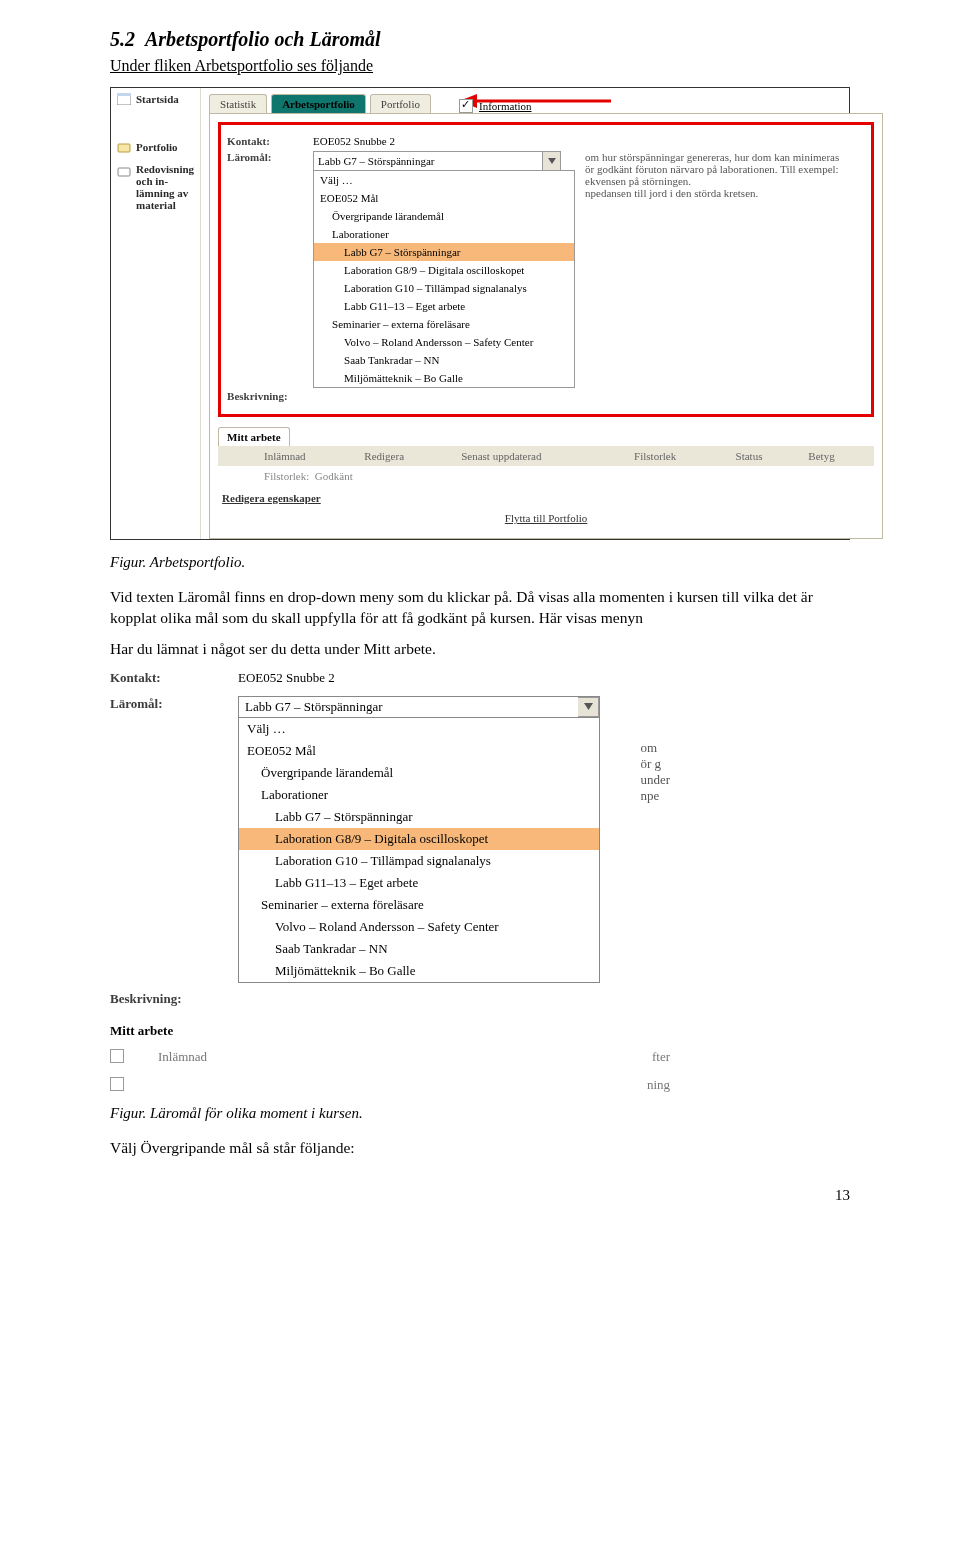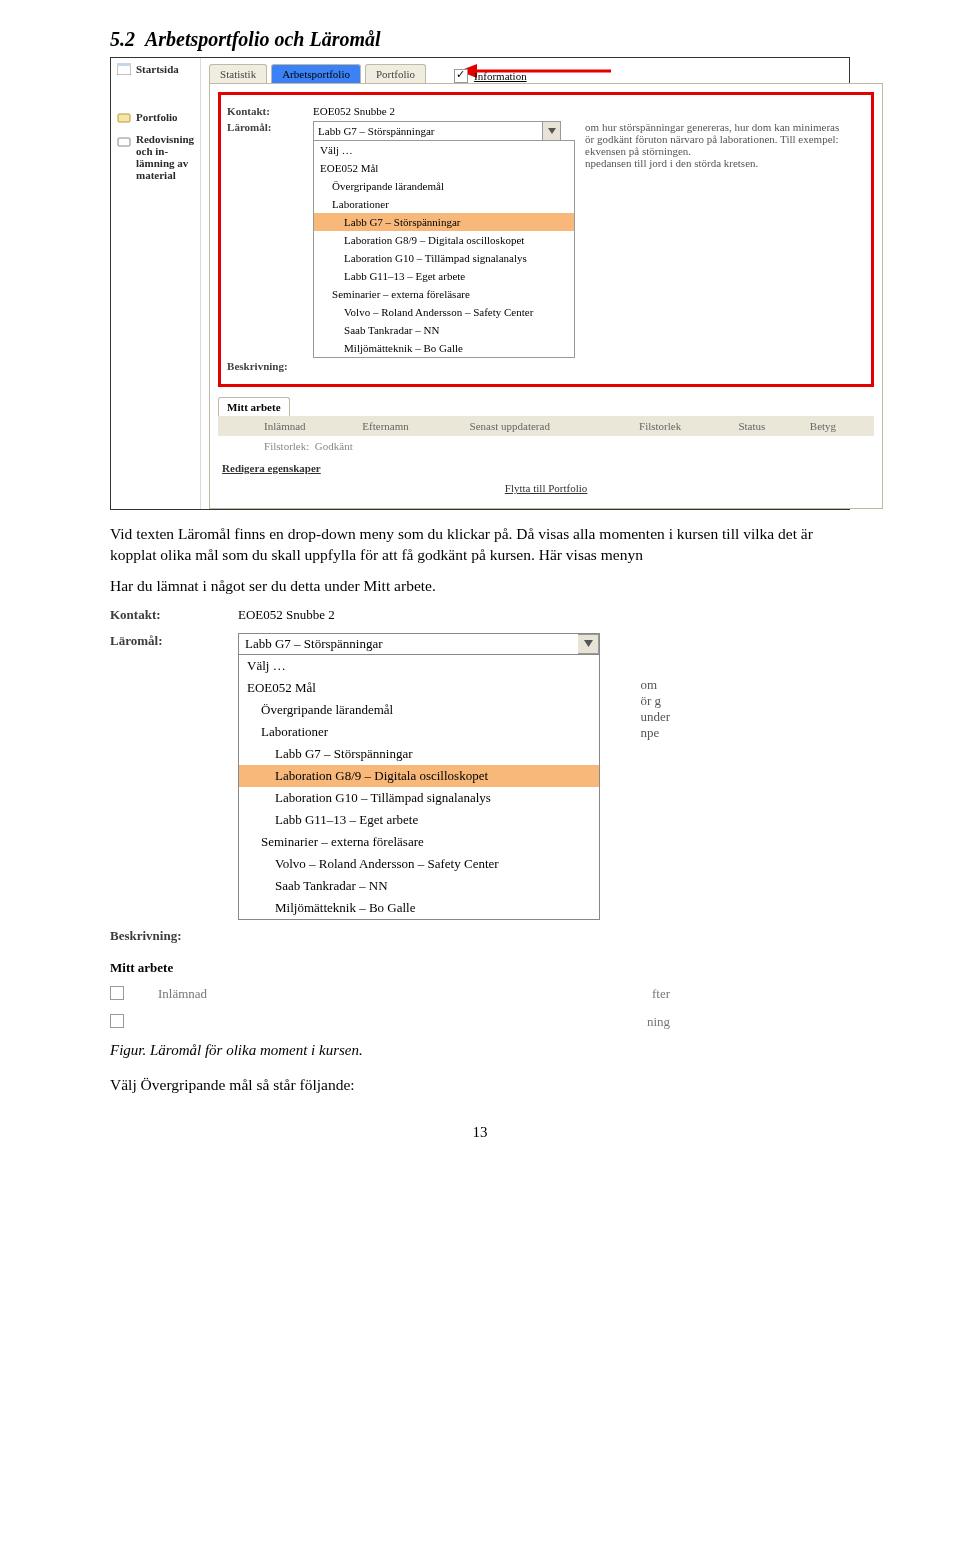"Under fliken Arbetsportfolio ses" div.section-body { html: none -> <div>Under fliken Arbetsportfolio ses följande</div> }
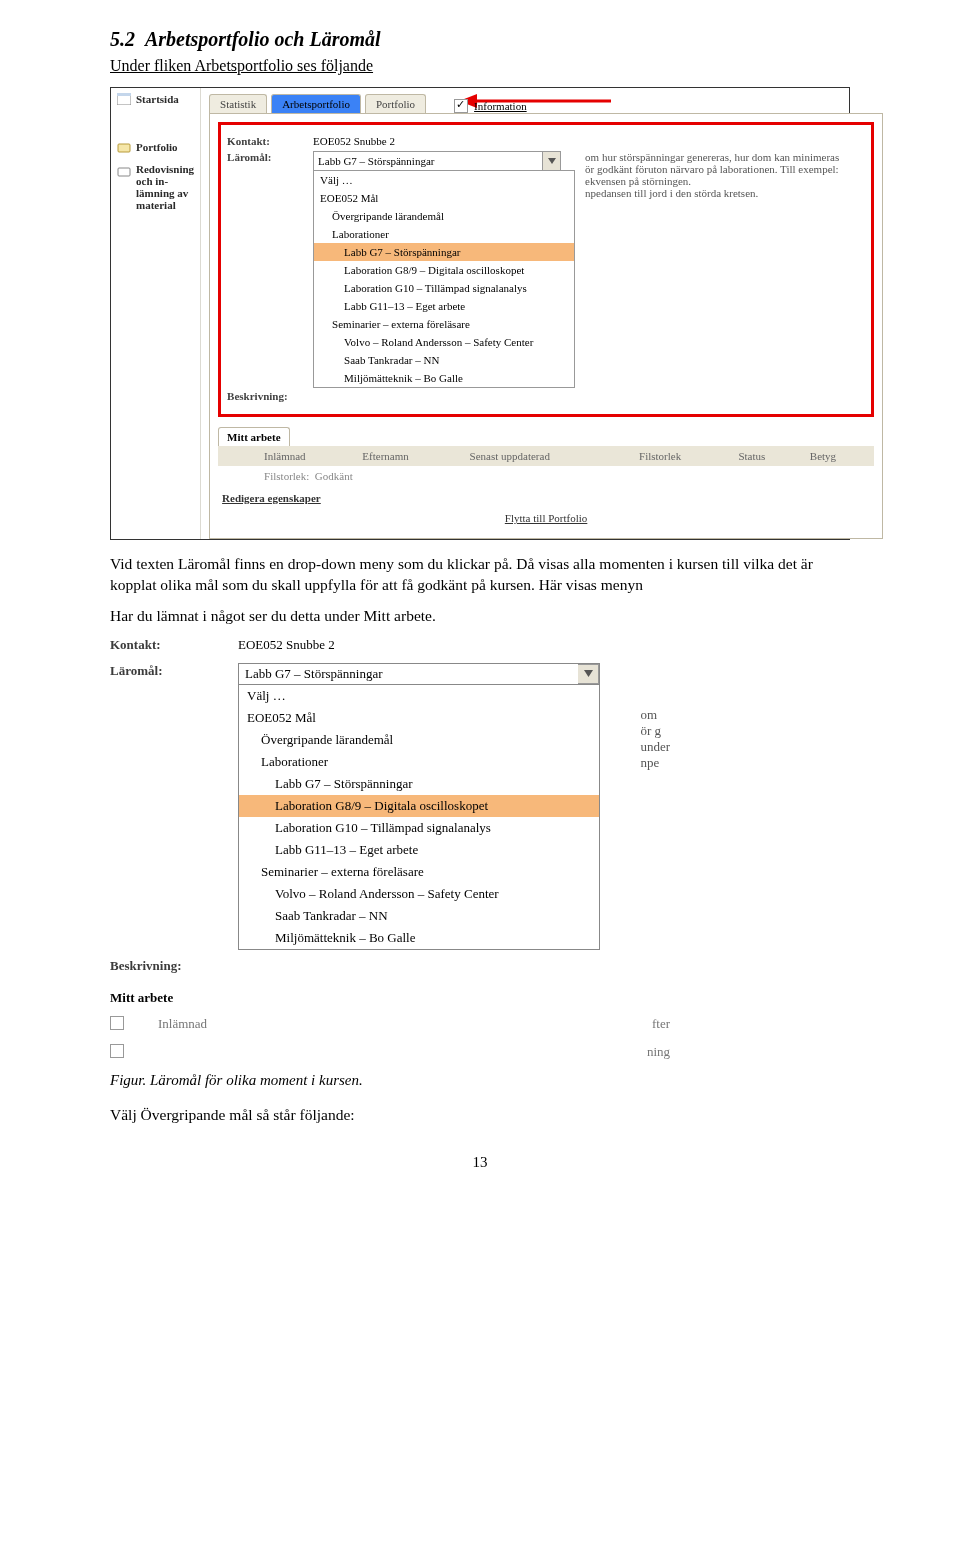"Arbetsportfolio" .tab.active { background: #3b82f6 -> #0f766e; font-weight: 400 -> 700 }
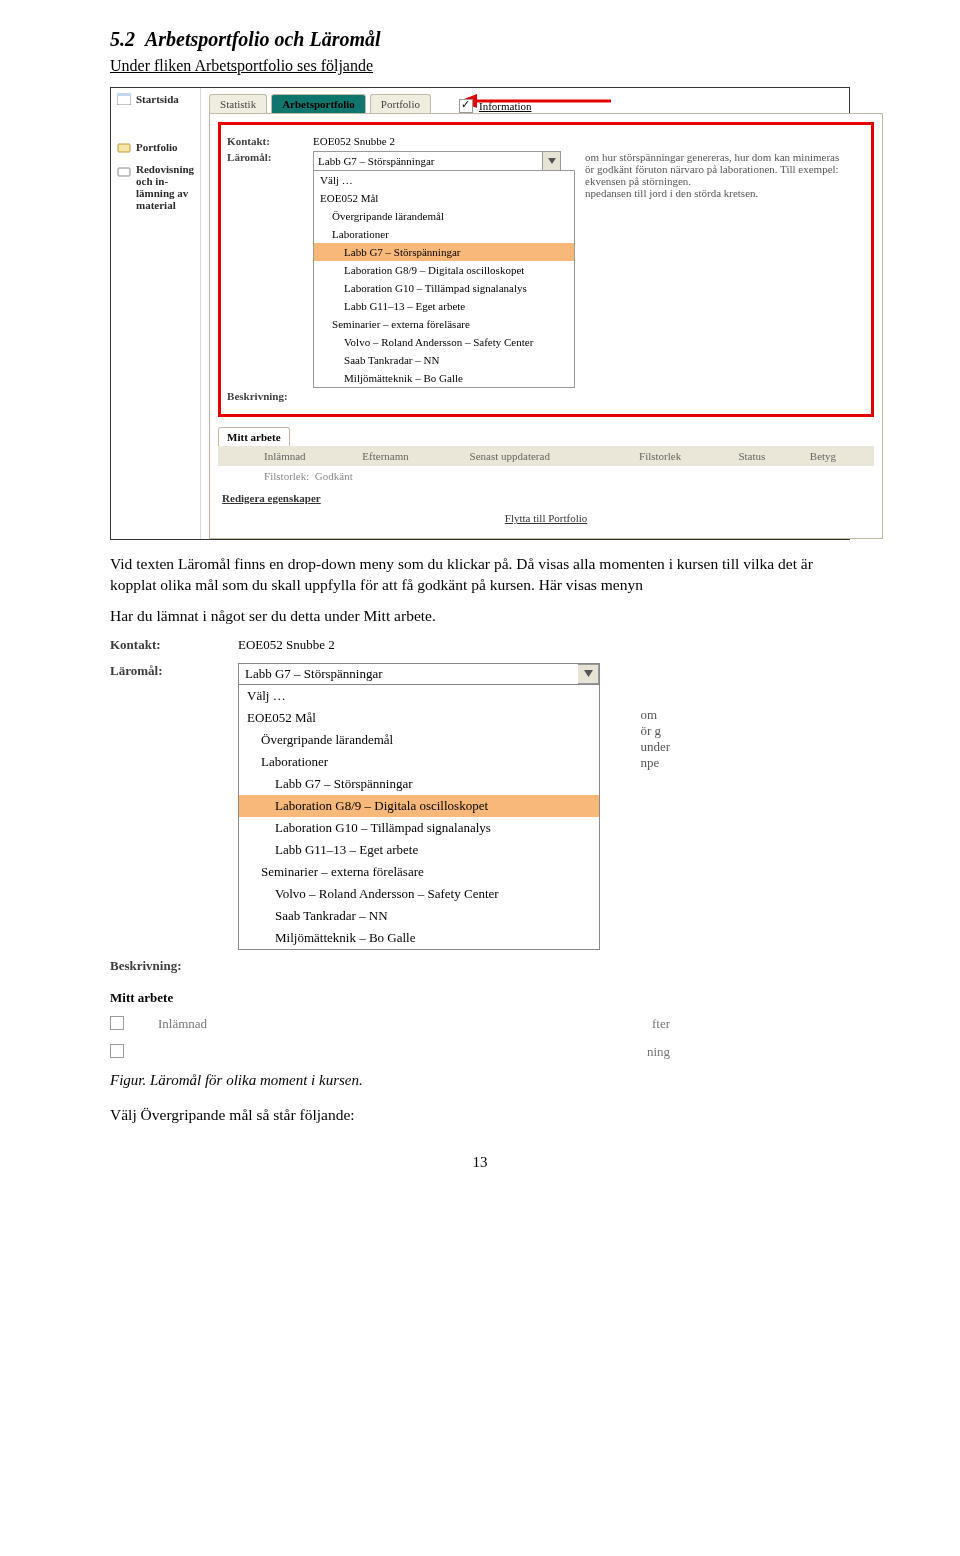"Efternamn" th { text: Efternamn -> Redigera }
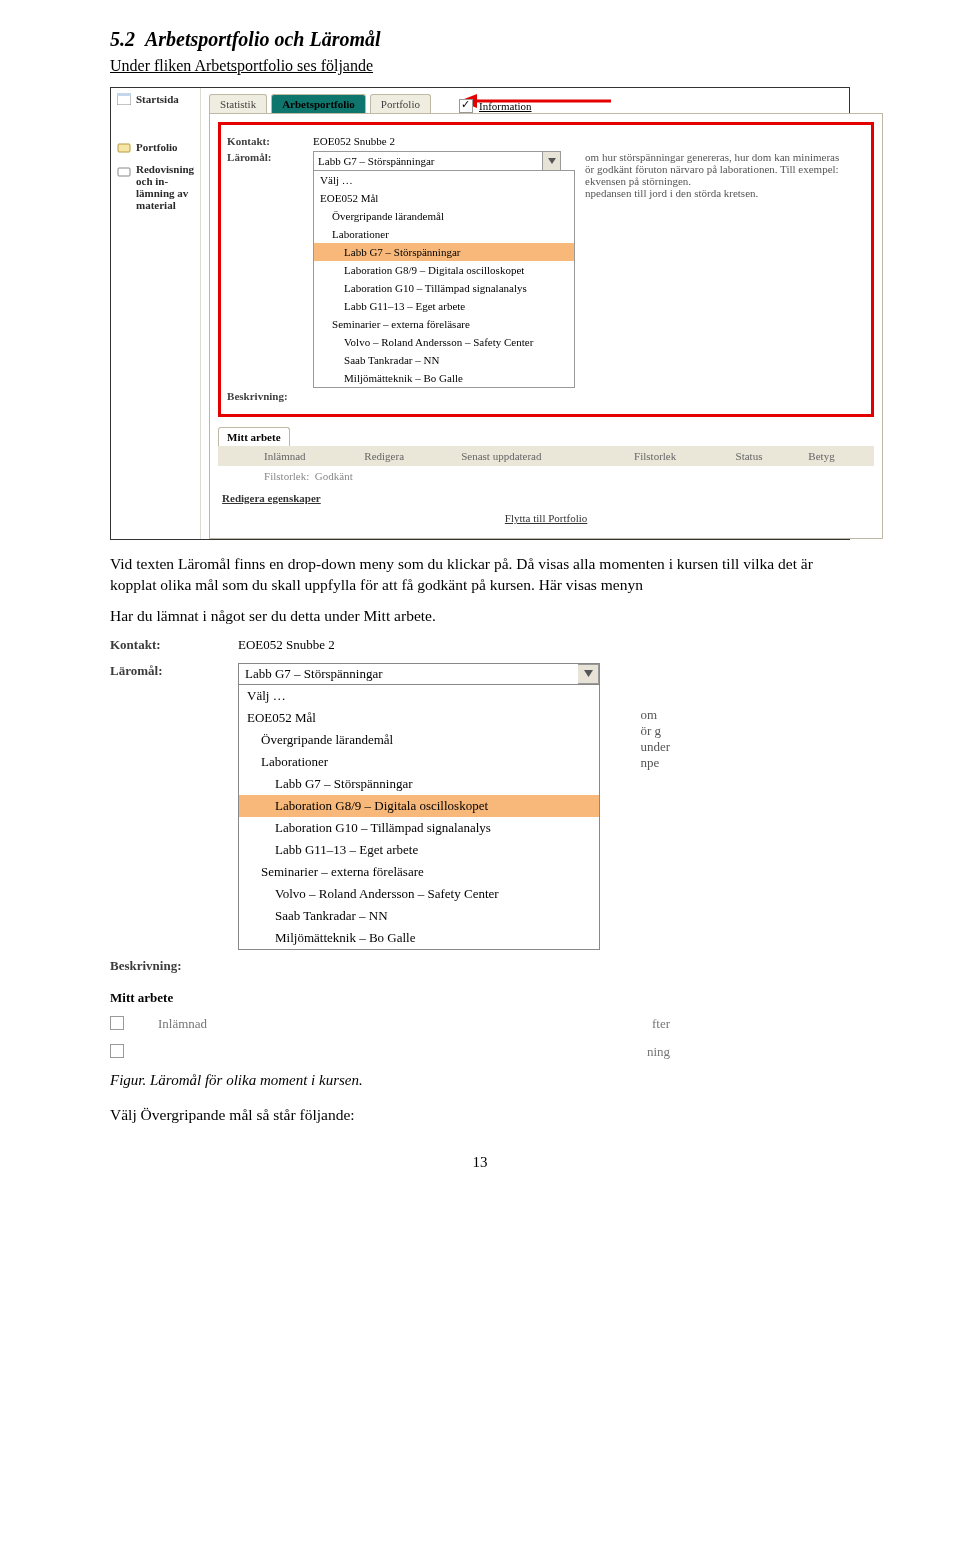"Figur. Arbetsportfolio." div.caption { html: none -> <div>Figur. Arbetsportfolio.</div> }
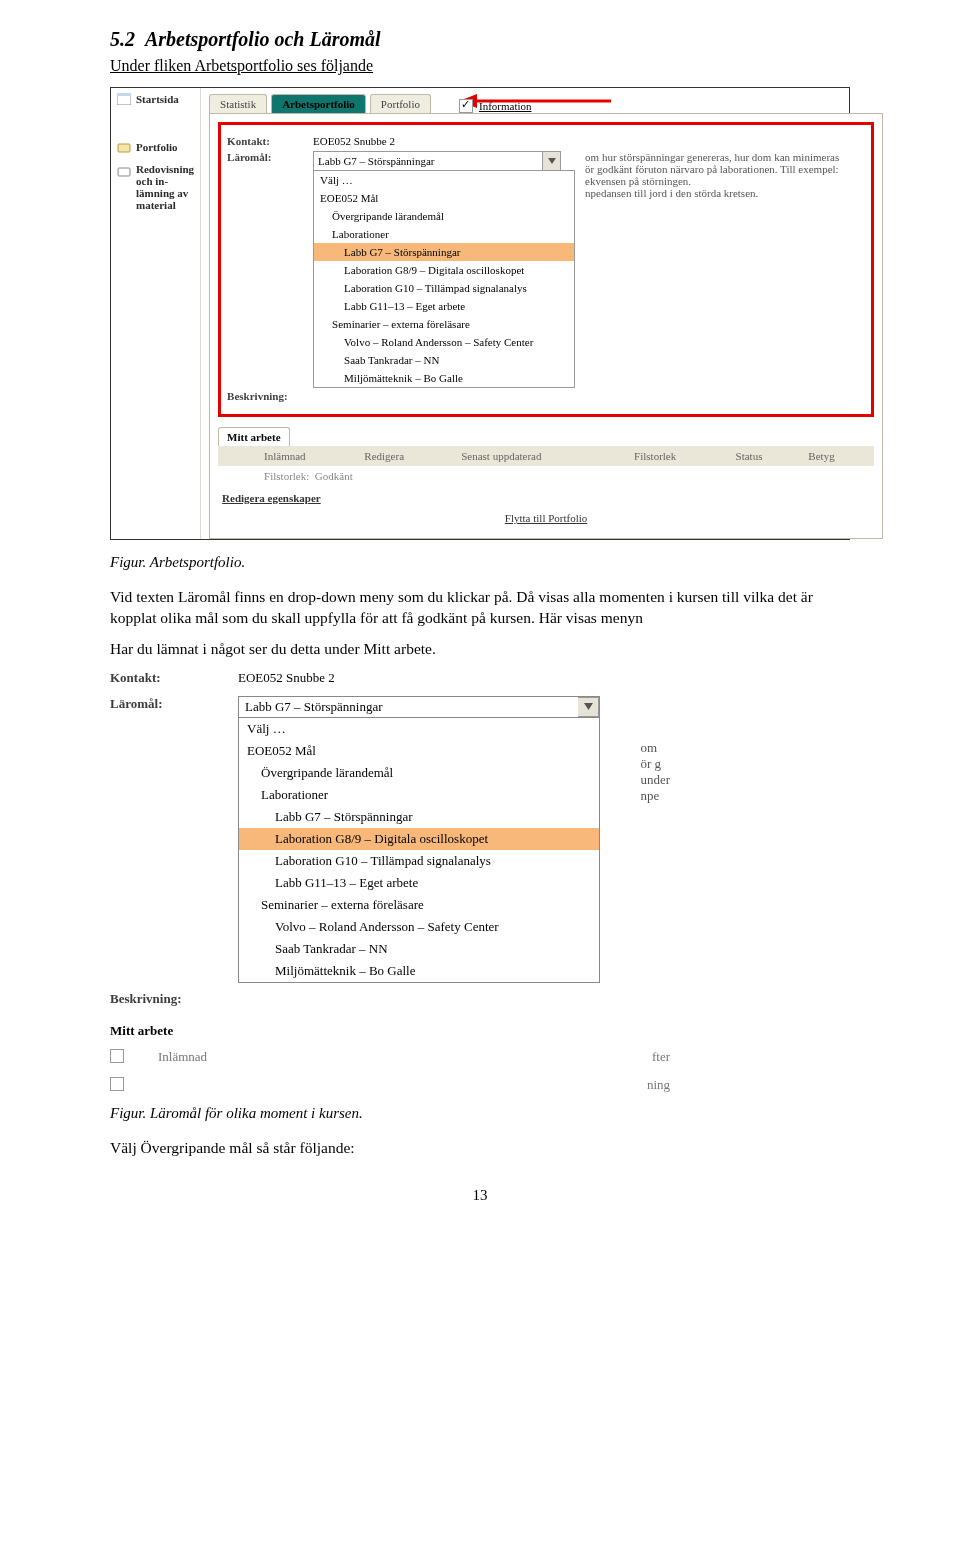"13" .pagenum { text-align: center -> right }
